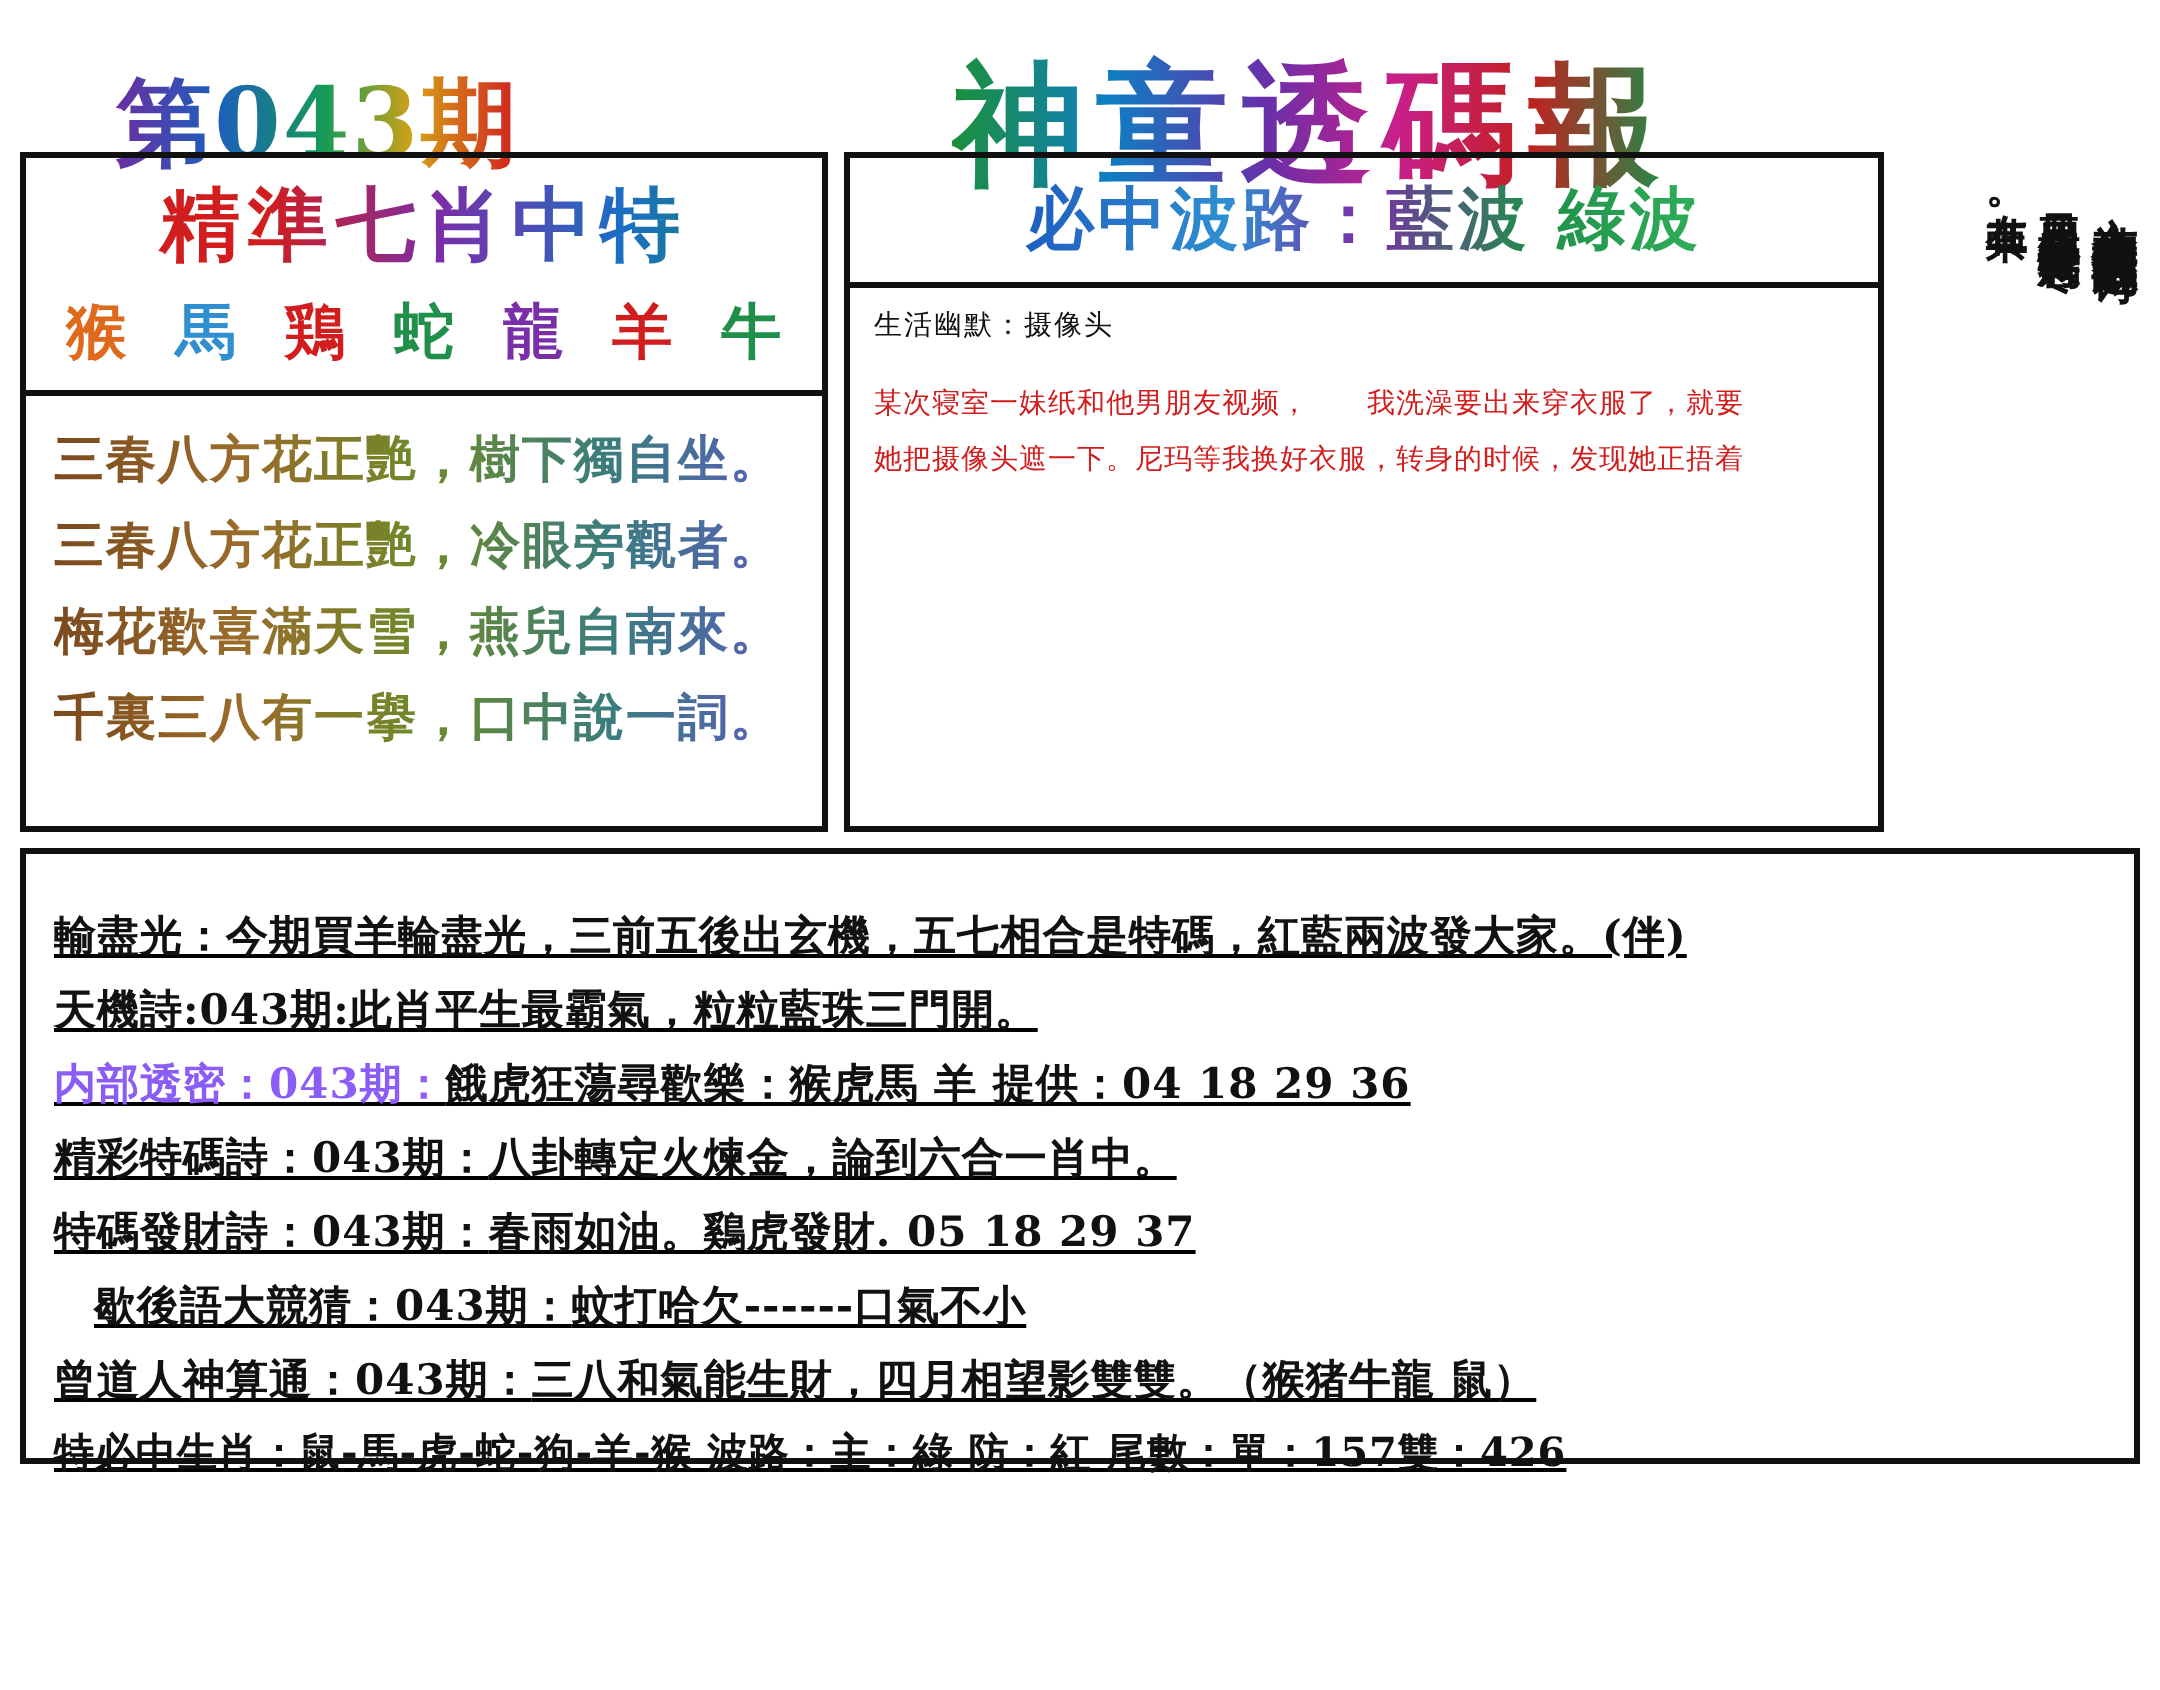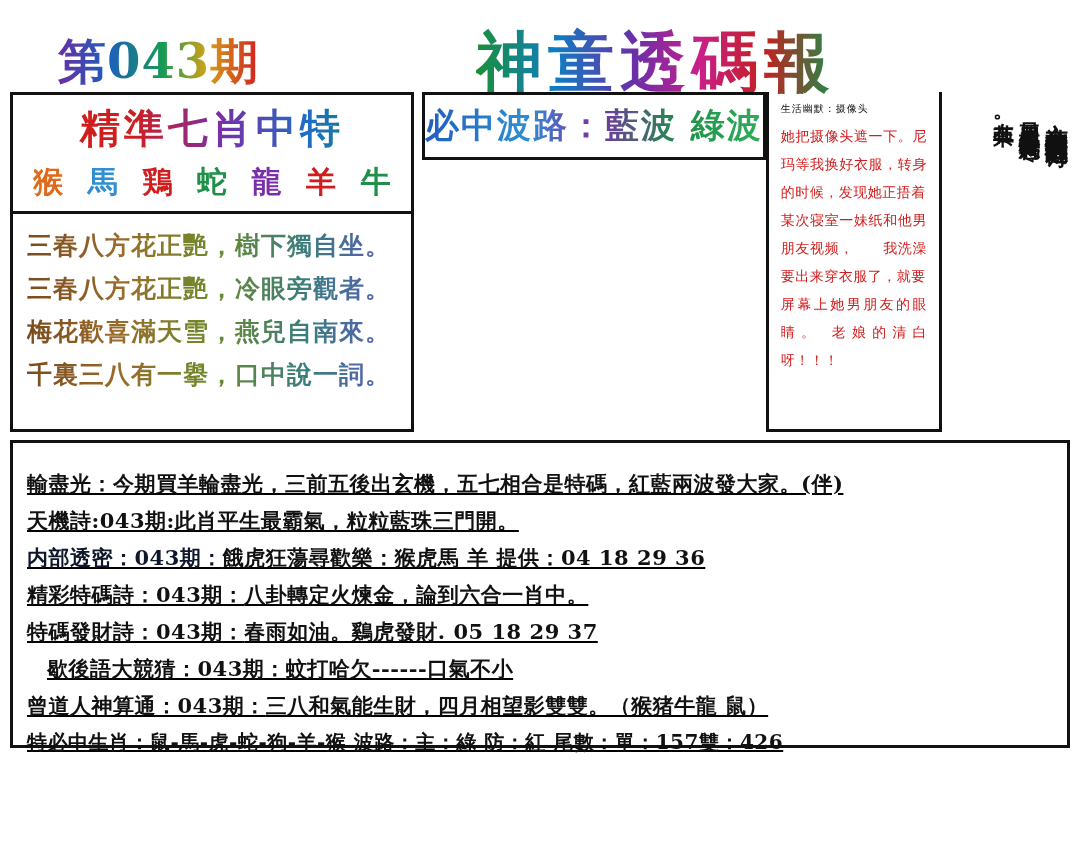"第043期" .header { height: 92px -> 76px }
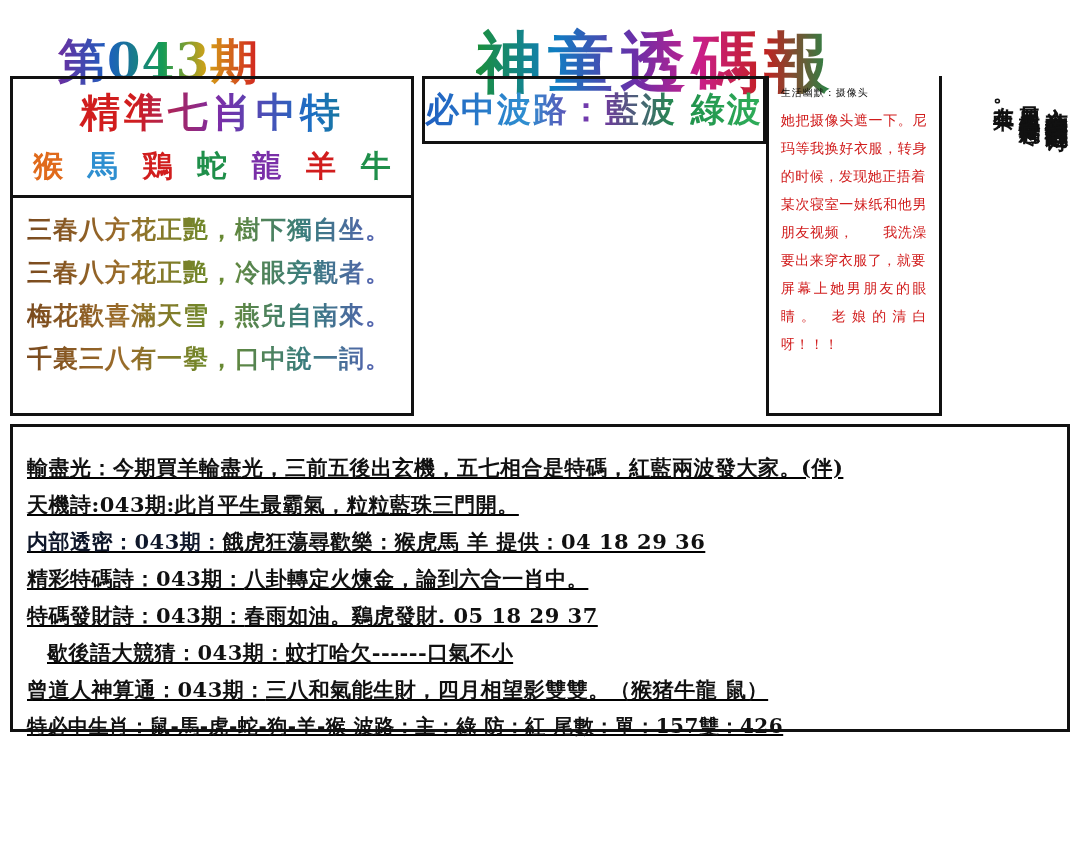"必中波路：藍波 綠波" .center-col { flex-direction: none -> column }
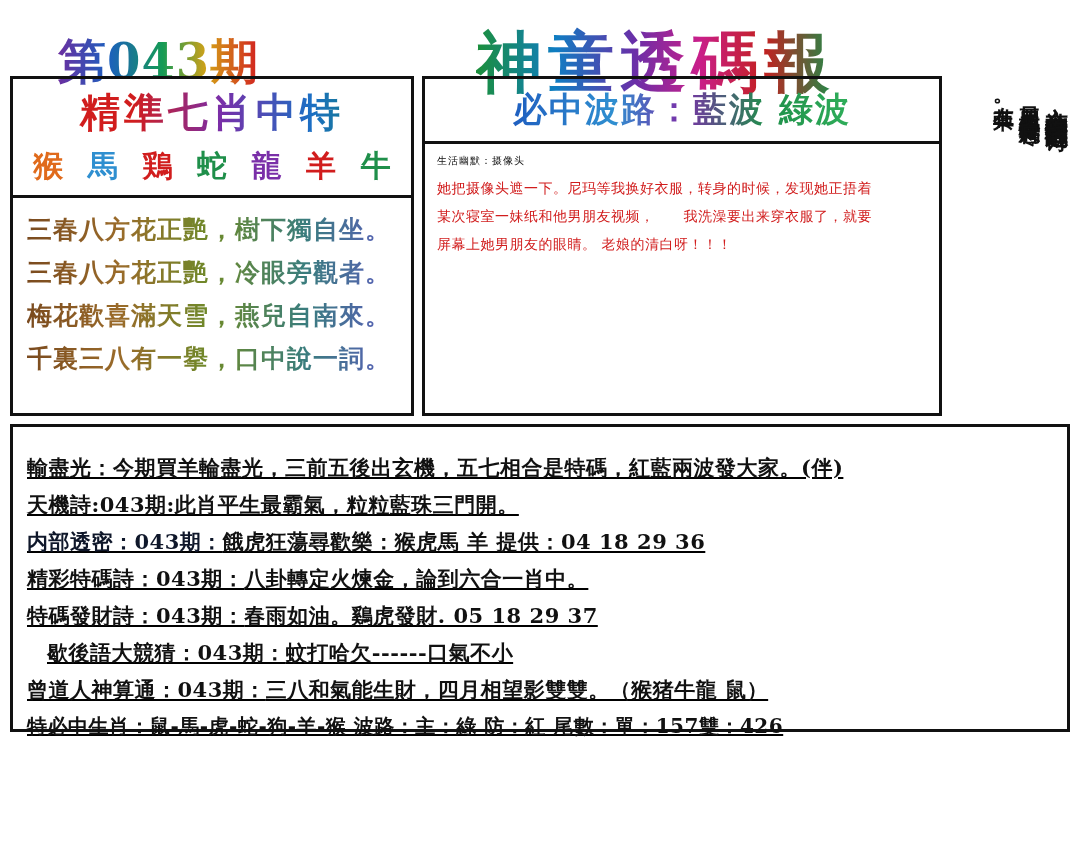"生活幽默：摄像头" .joke-head { font-size: 10px -> 14px; margin-bottom: 6px -> 16px }
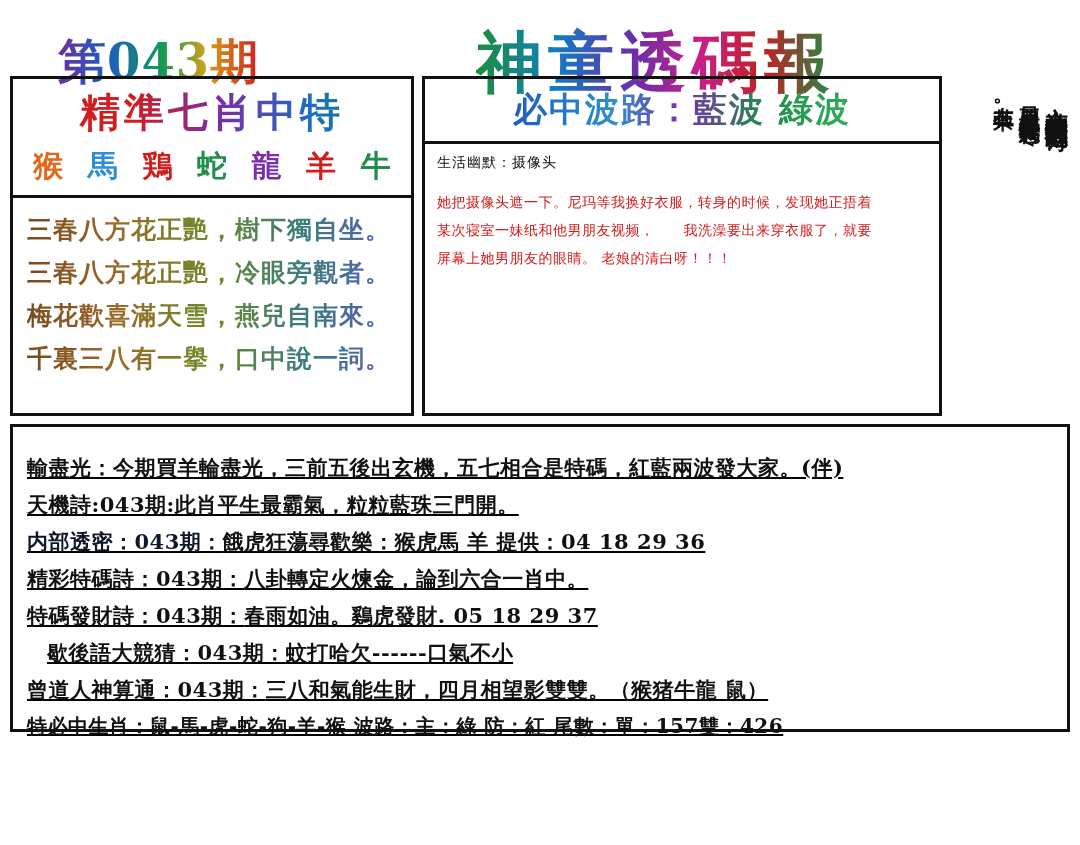"她把摄像头遮一下。尼玛等我换好衣服，转身的时候，发现她正捂着" div { order: before "某次寝室一妹纸和他男朋友视频， 我洗澡要出来穿衣服了，就要" -> after "某次寝室一妹纸和他男朋友视频， 我洗澡要出来穿衣服了，就要" }
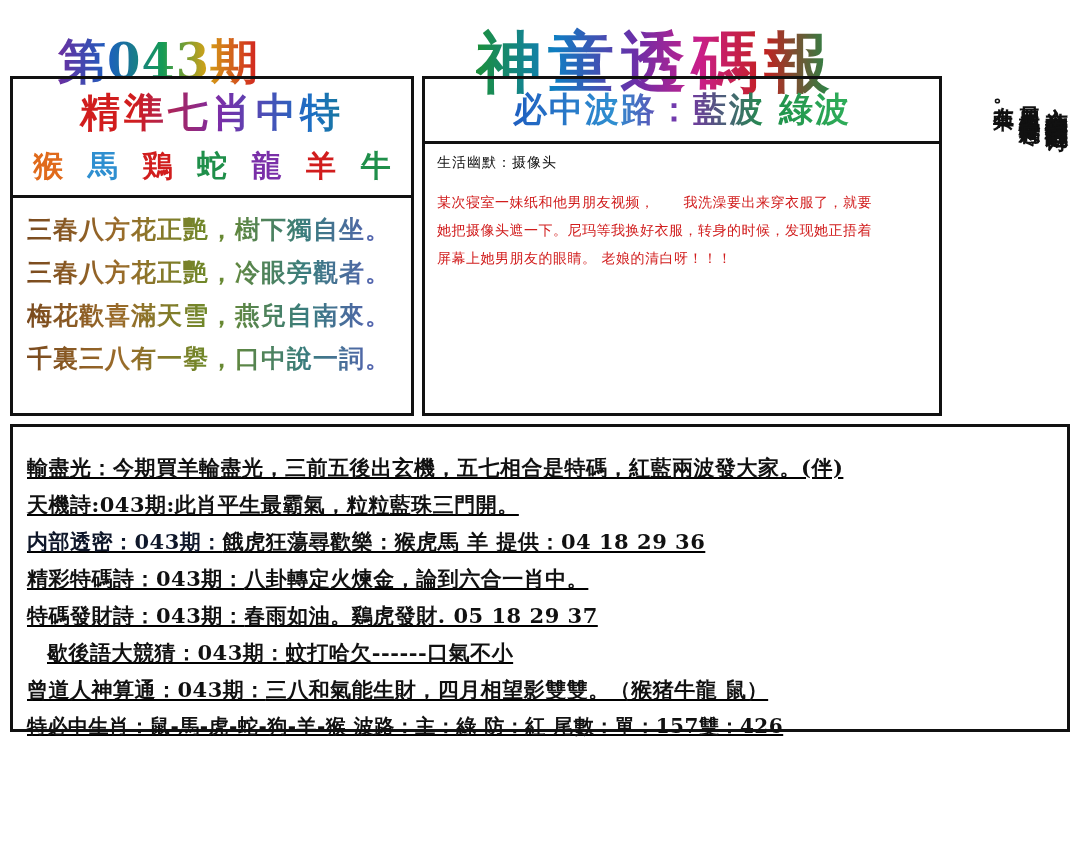"屏幕上她男朋友的眼睛。 老娘的清白呀！！！" div { html: <div>屏幕上她男朋友的眼睛。 老娘的清白呀！！！</div> -> none }
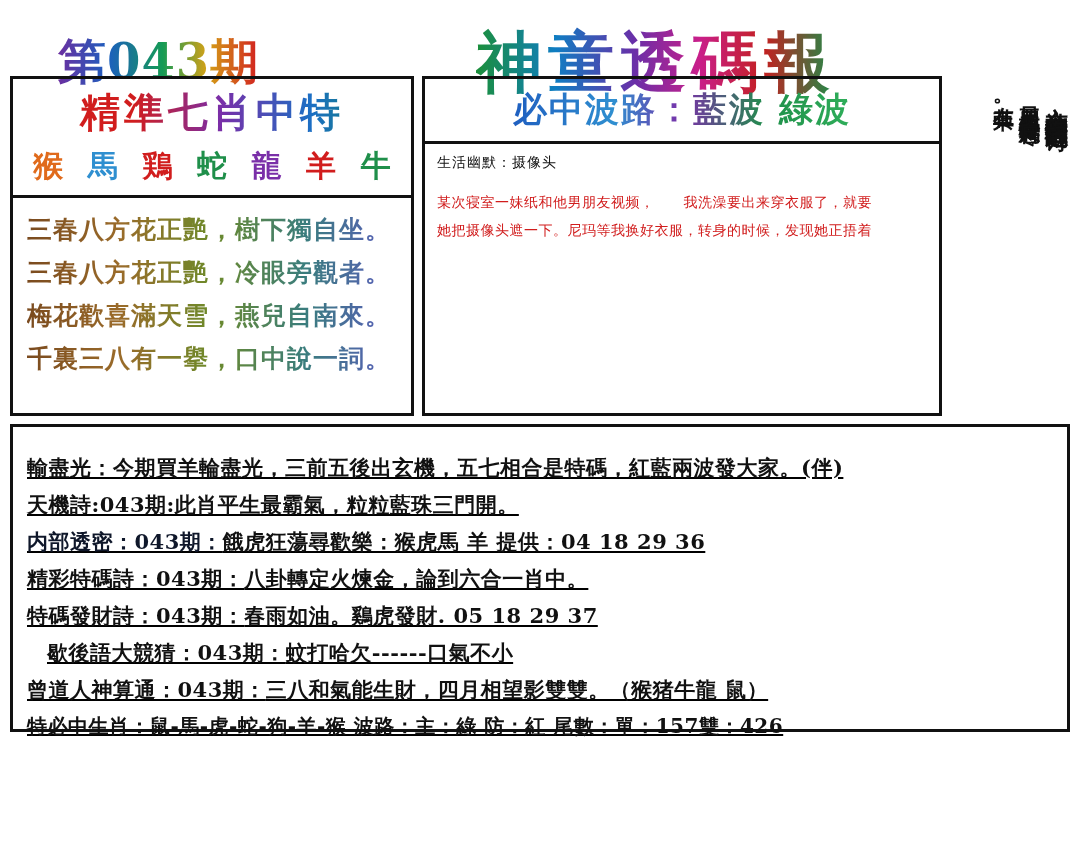"内部透密：043期：" span { color: #0f172a -> #8b5cf6 }
